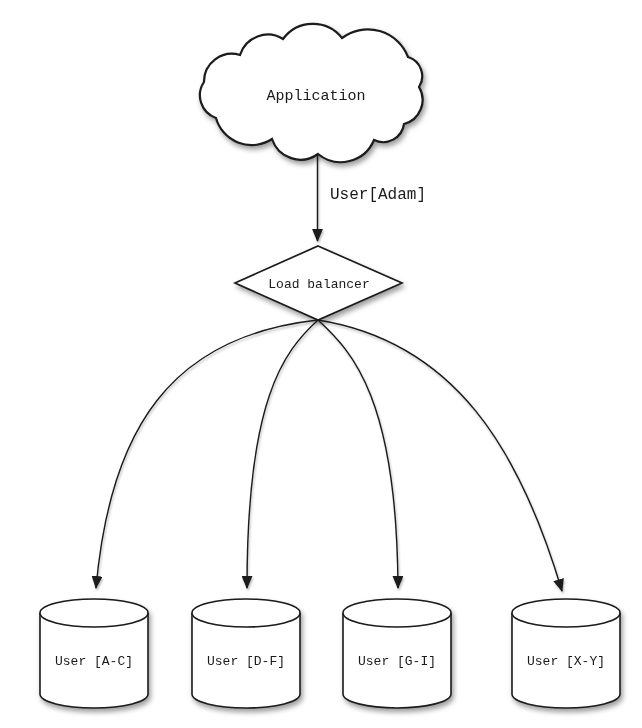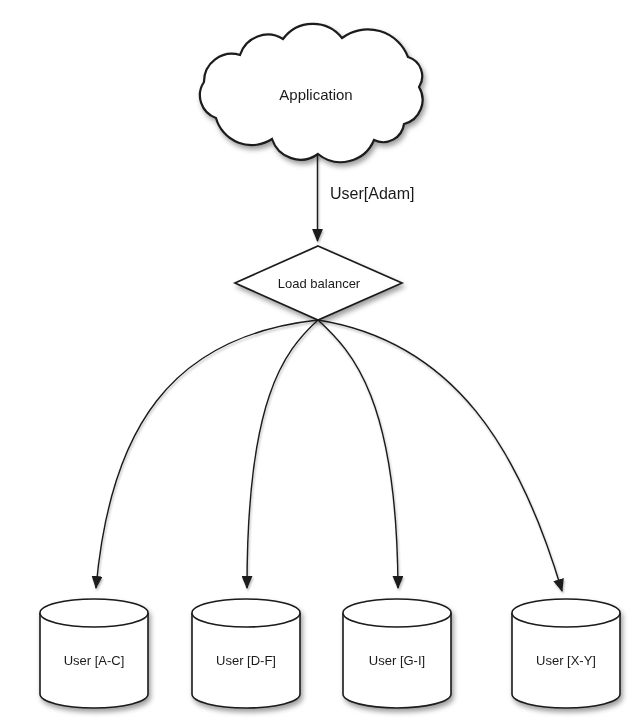"Application" .canvas { font-family: Liberation Sans, sans-serif -> Liberation Mono, monospace }
